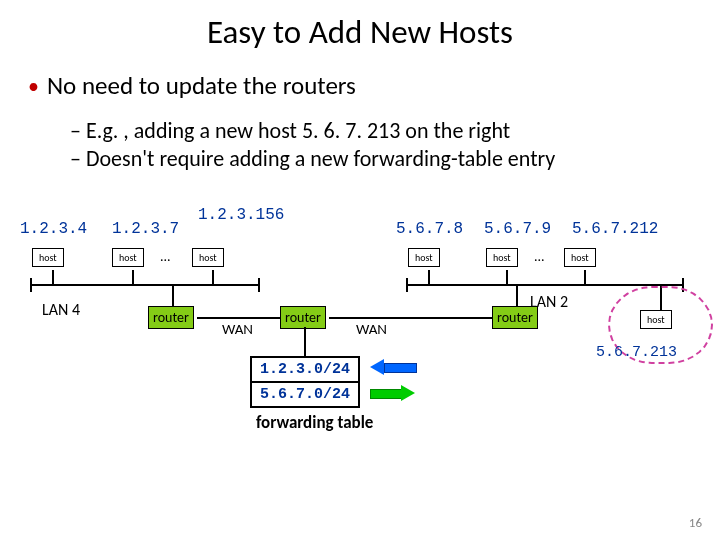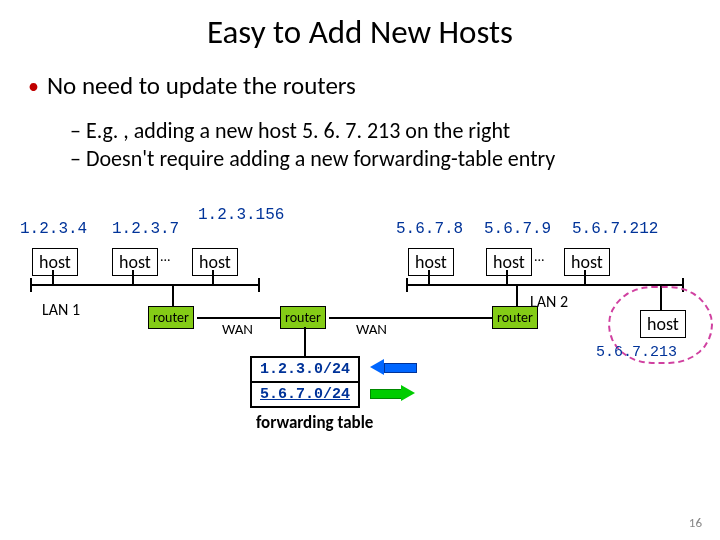"host" .host-box { font-size: 18px -> 10px }
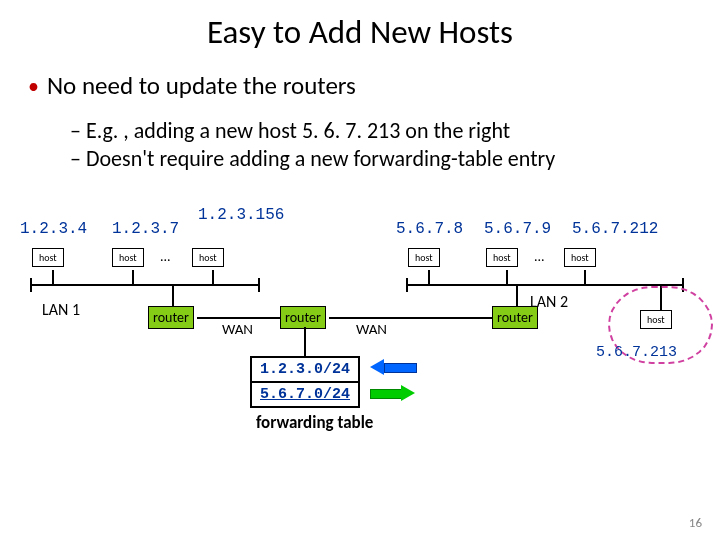"LAN 1" div.lan-label { text: 1 -> 4 }
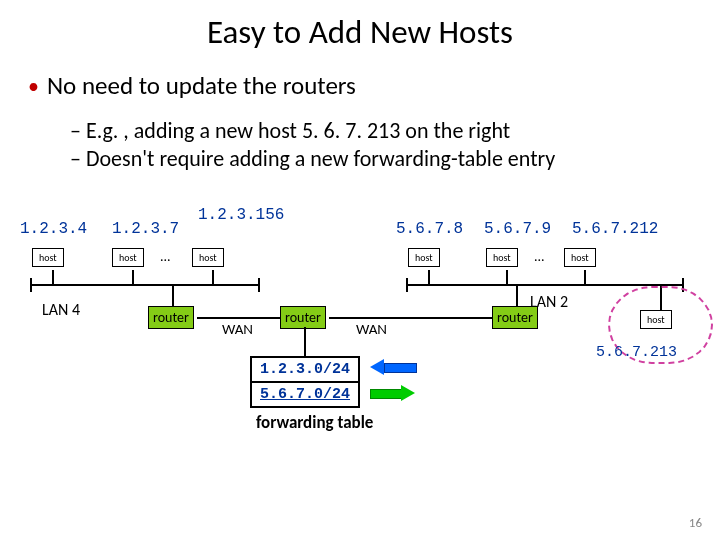"5.6.7.0/24" .table-row:last-child { text-decoration: underline -> none }
